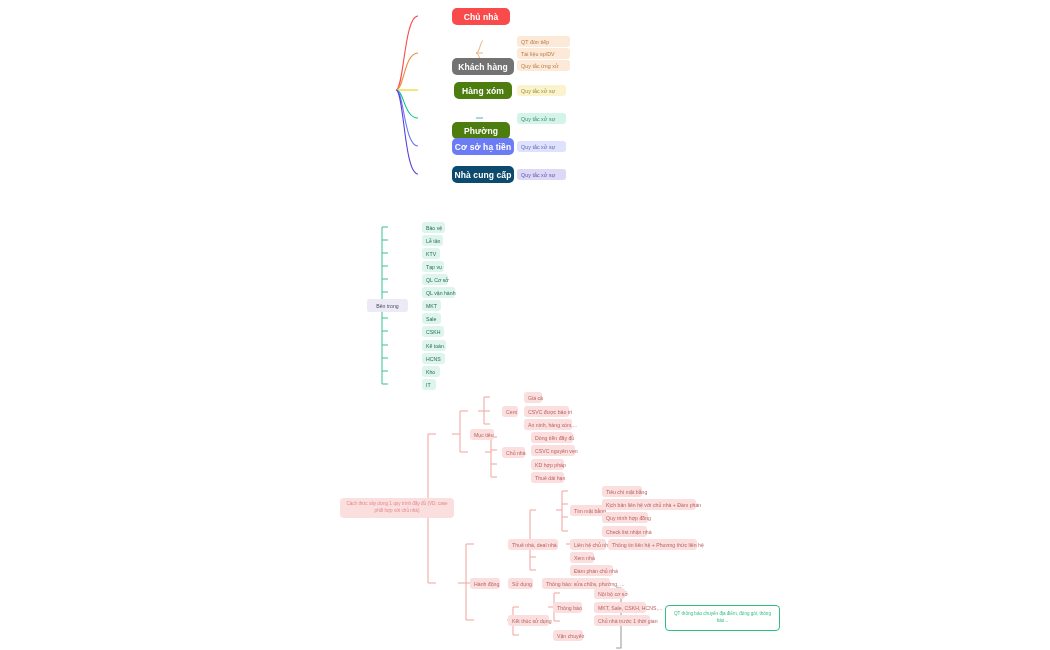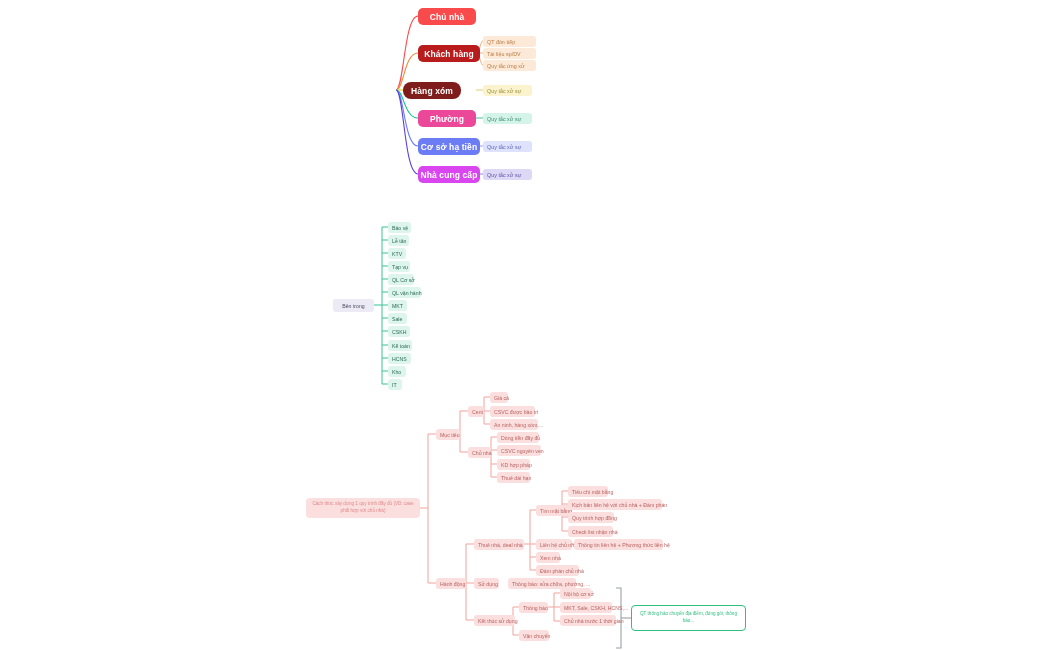"Chủ nhà" .node { margin-left: none -> 34px }
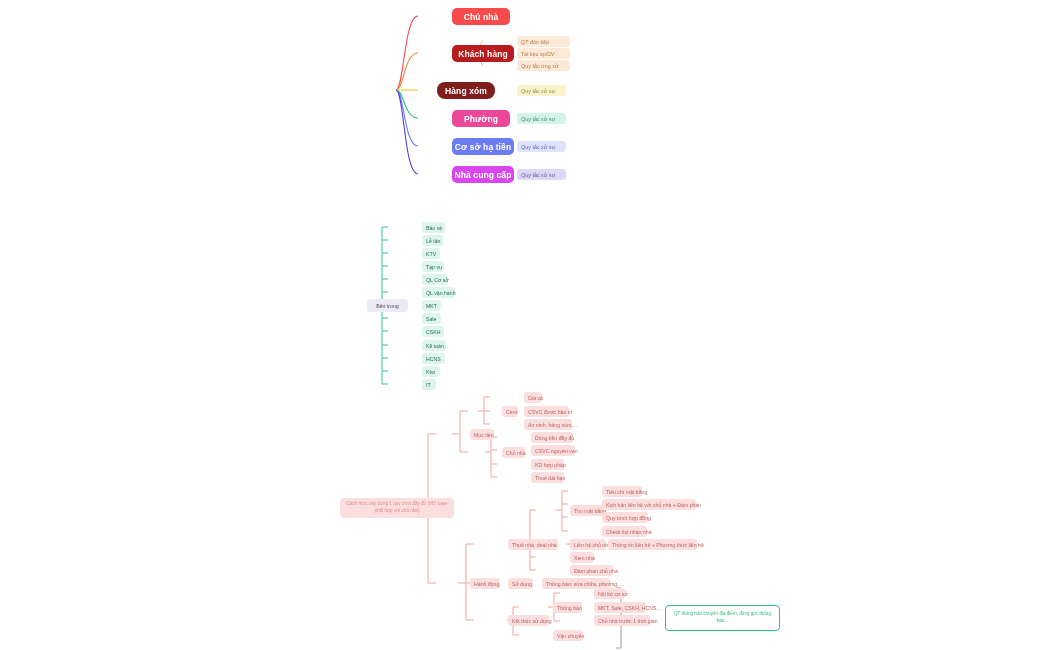"Khách hàng" div.node { background: #b91c1c -> #737373; top: 45px -> 58px }
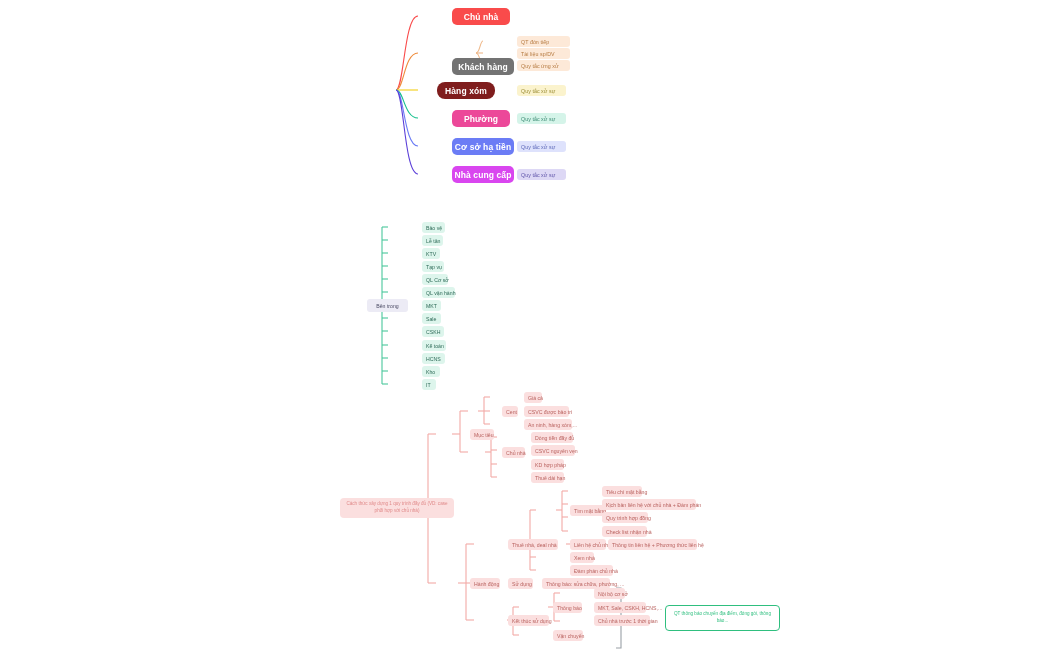"Hàng xóm" div.node { background: #7f1d1d -> #4d7c0f; border-radius: 8px -> none; left: 403px -> 420px }
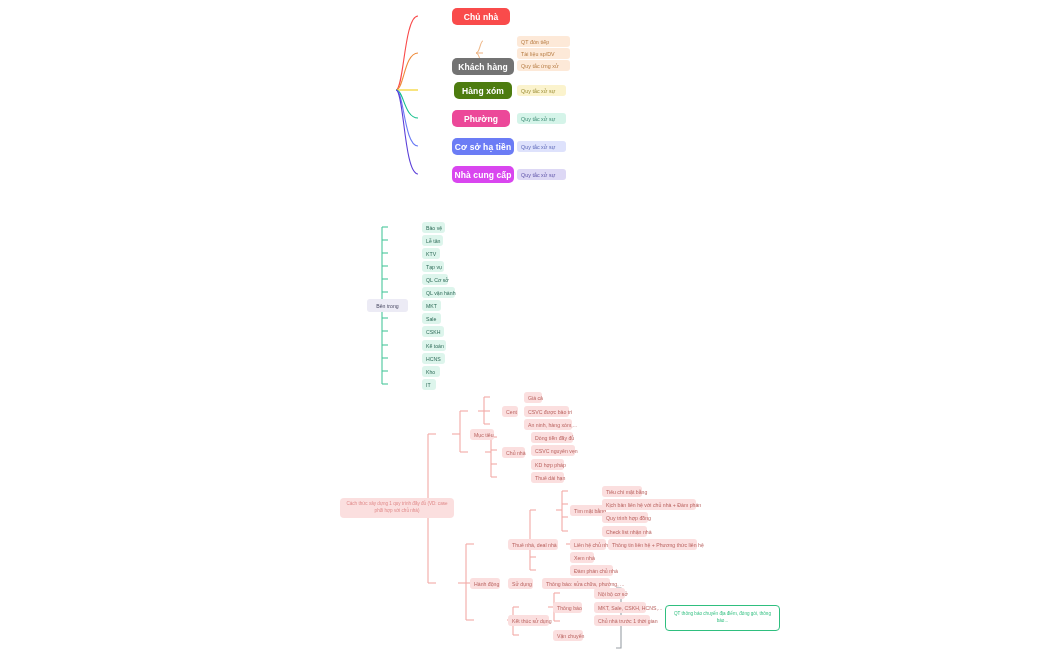"Phường" div.node { background: #ec4899 -> #4d7c0f; top: 110px -> 122px }
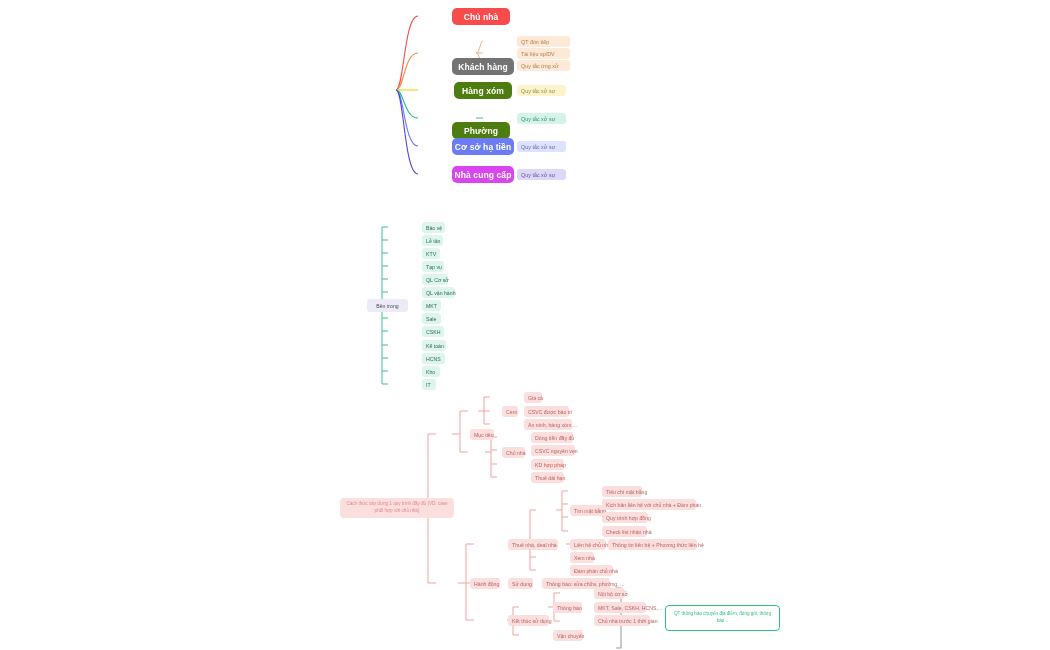"Nhà cung cấp" div.node { background: #d946ef -> #0c4a6e }
